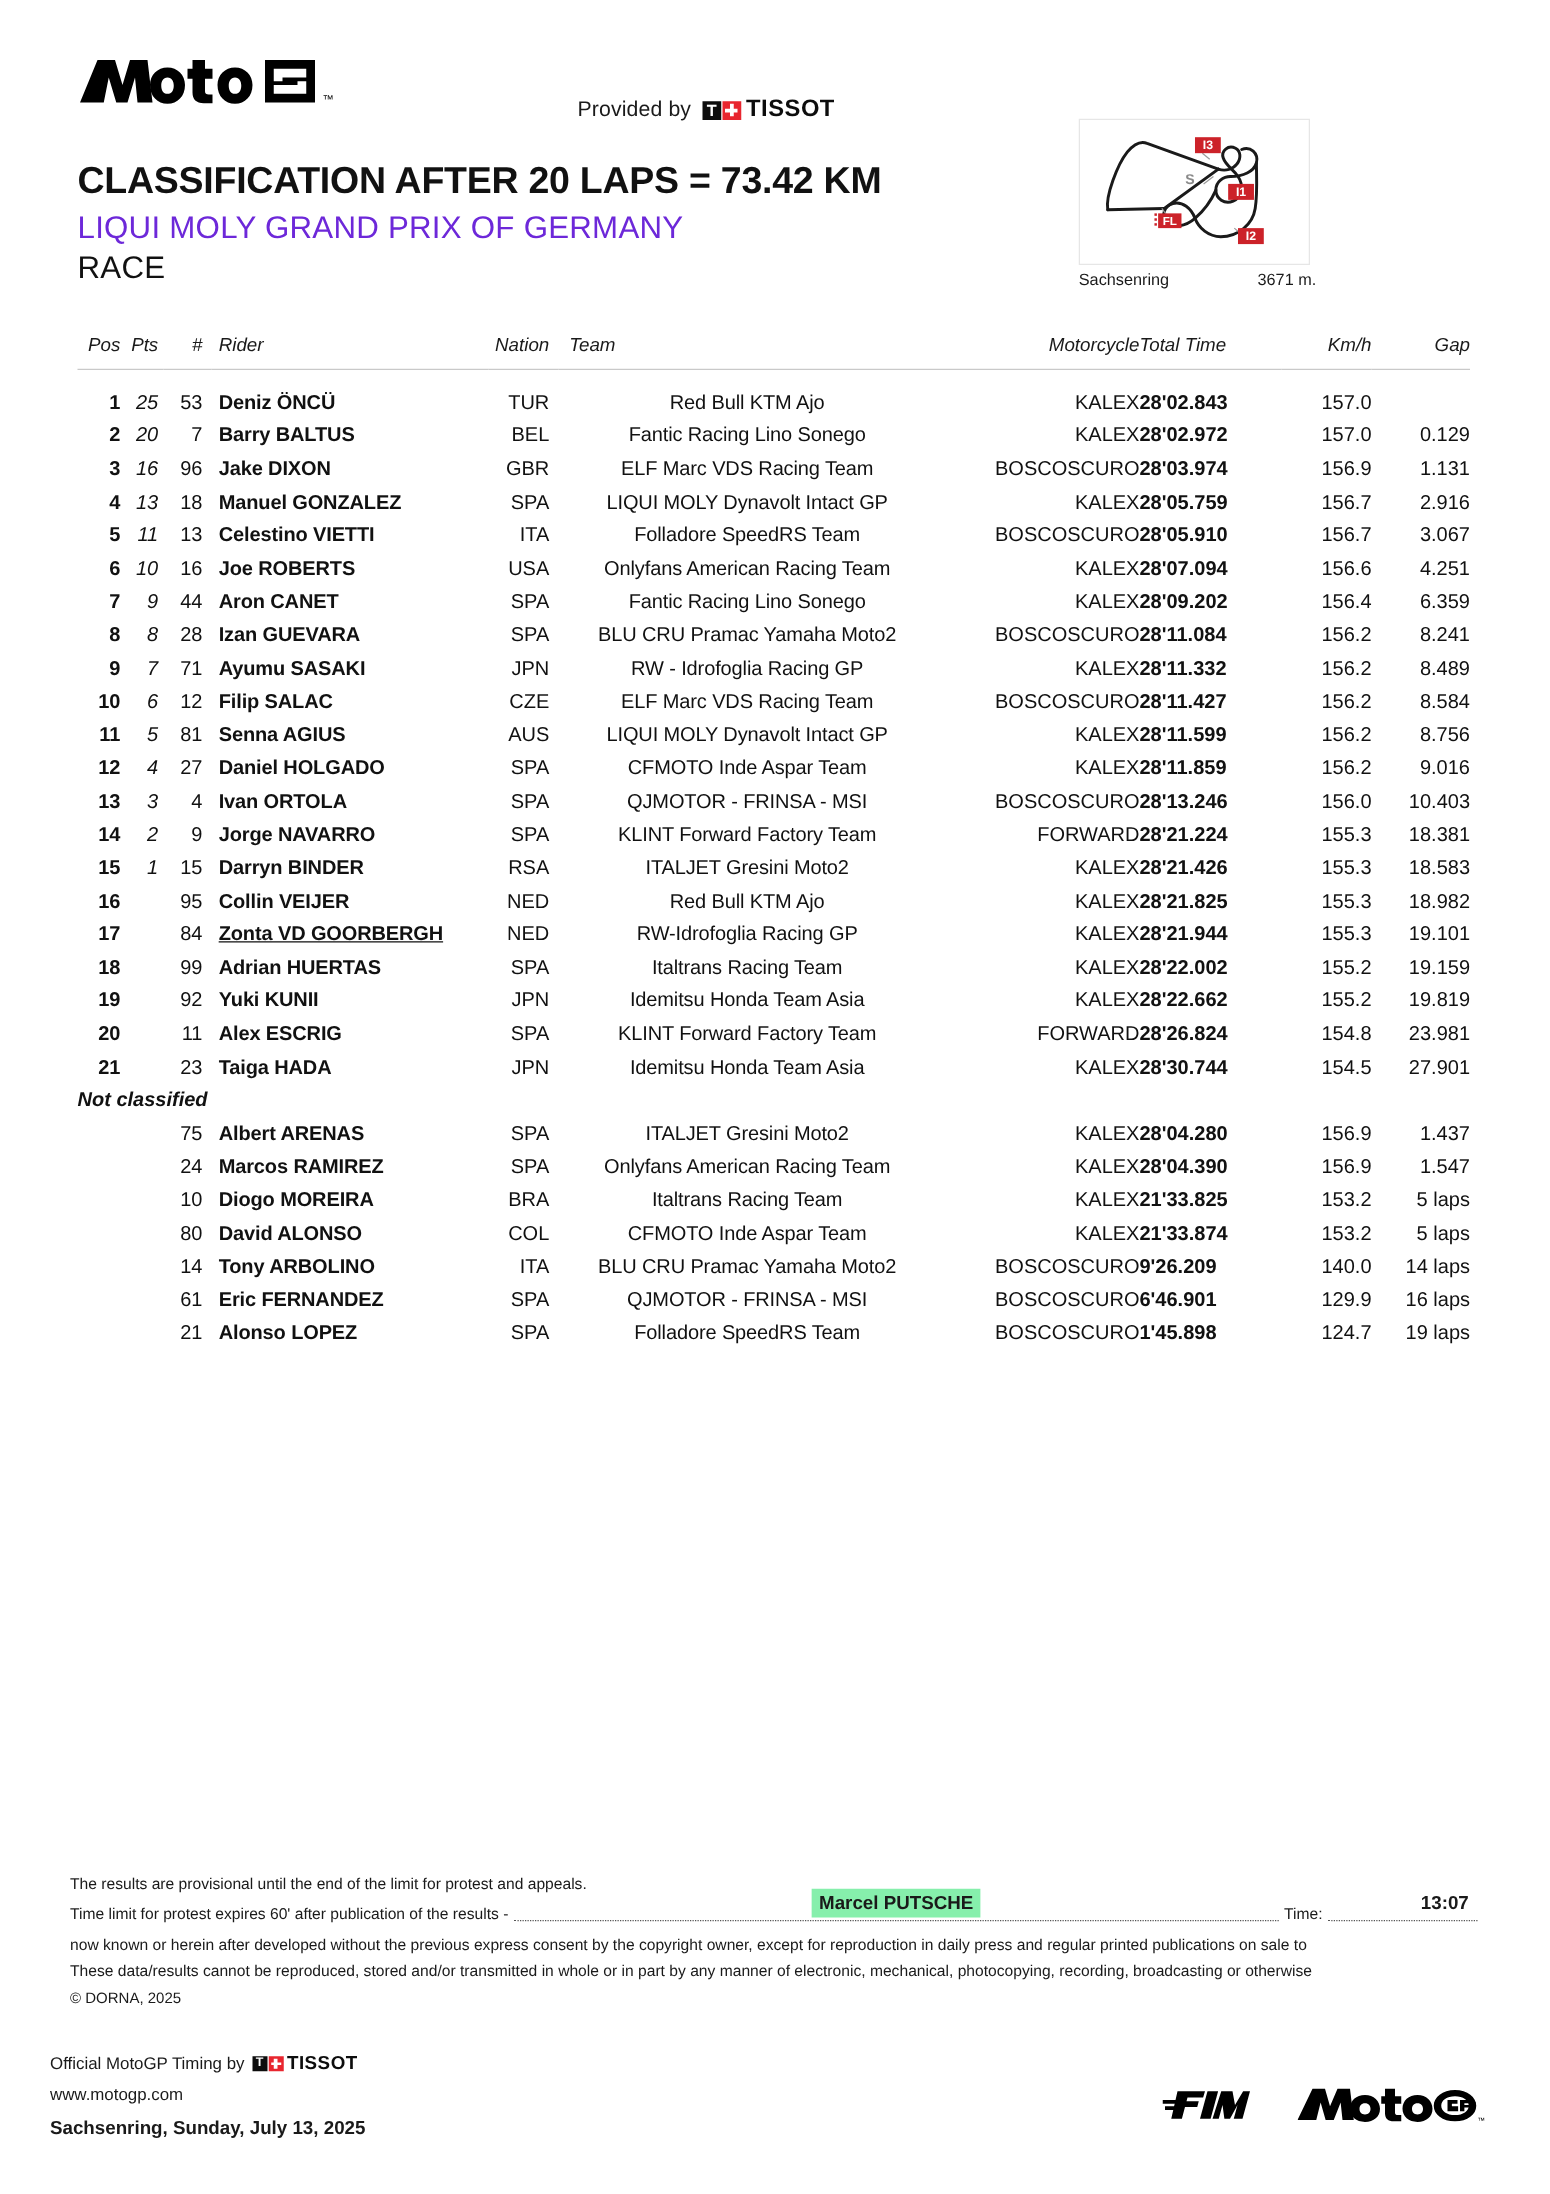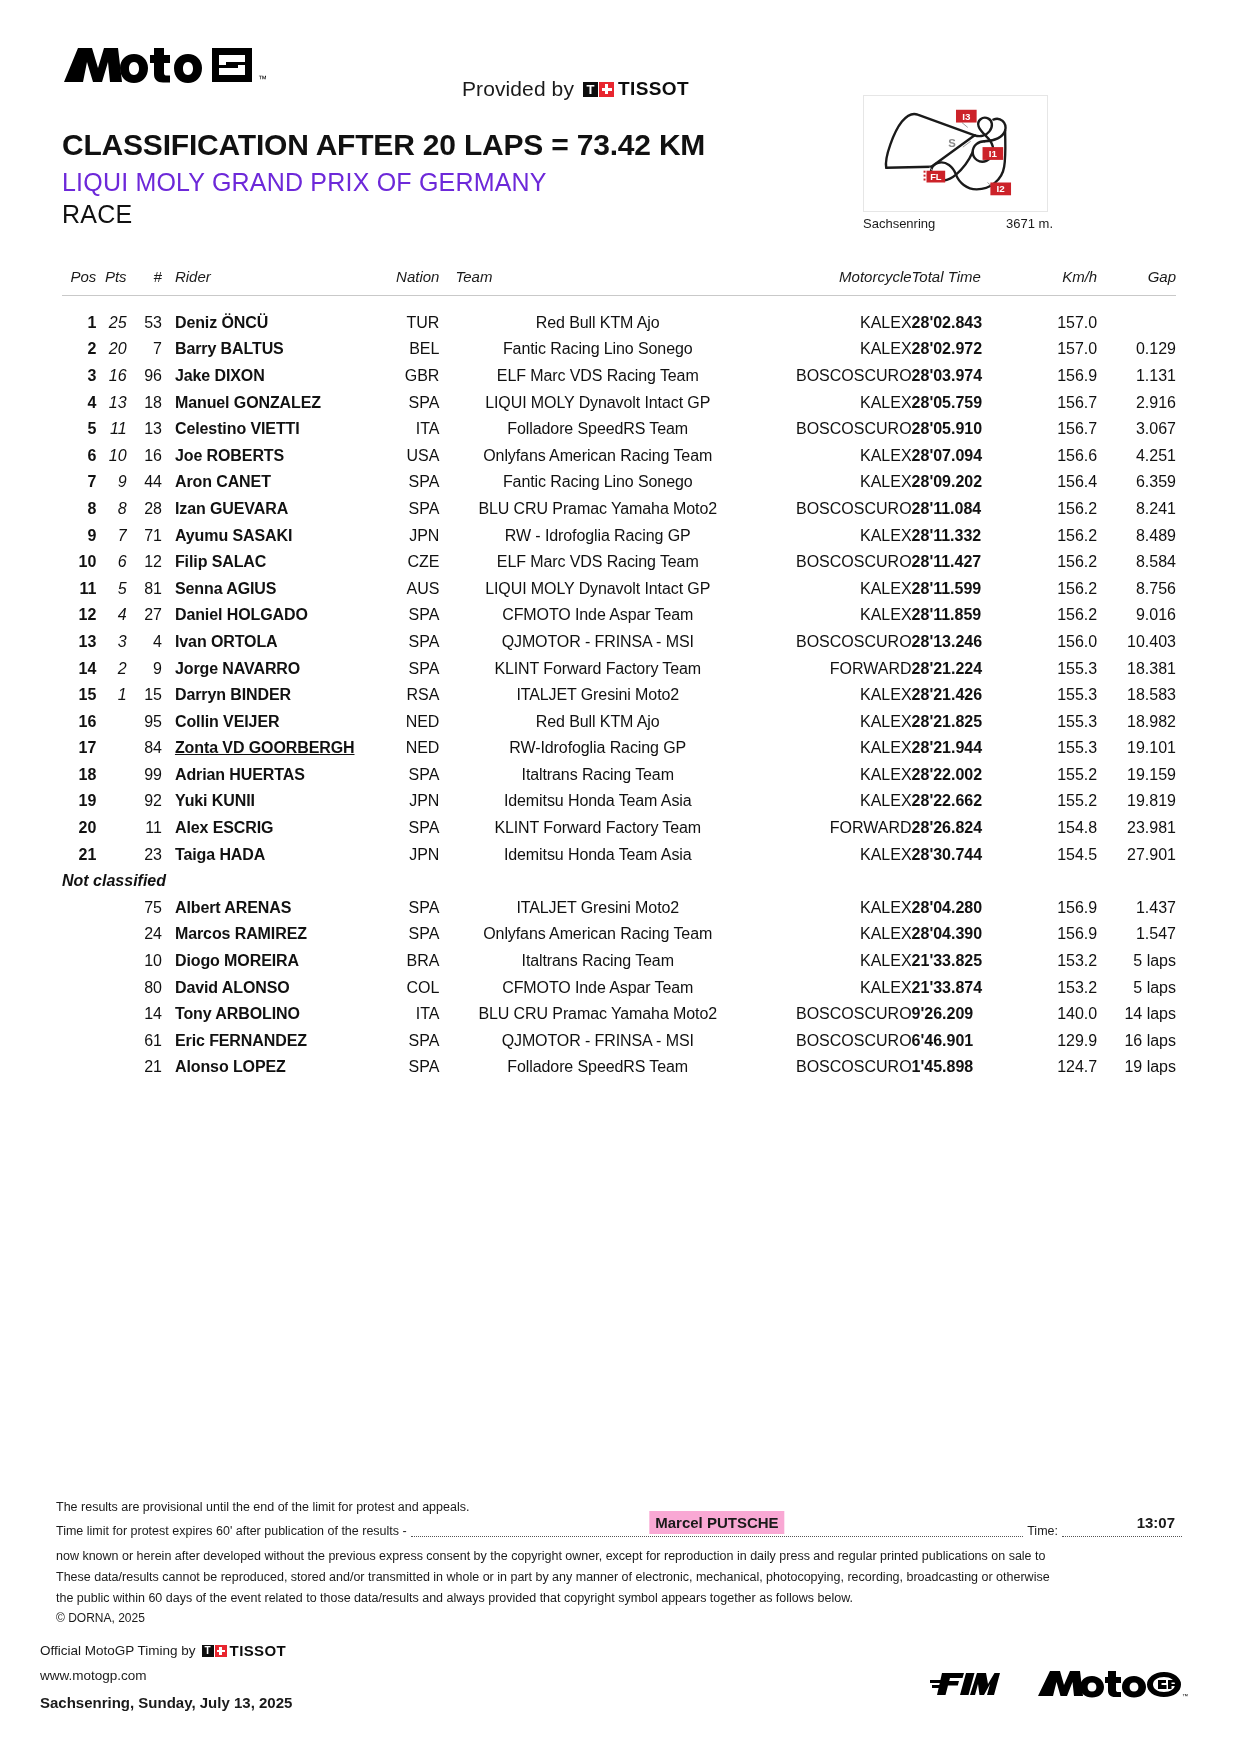"Provided by" .provided-by .pb-text { font-size: 21px -> 17px }
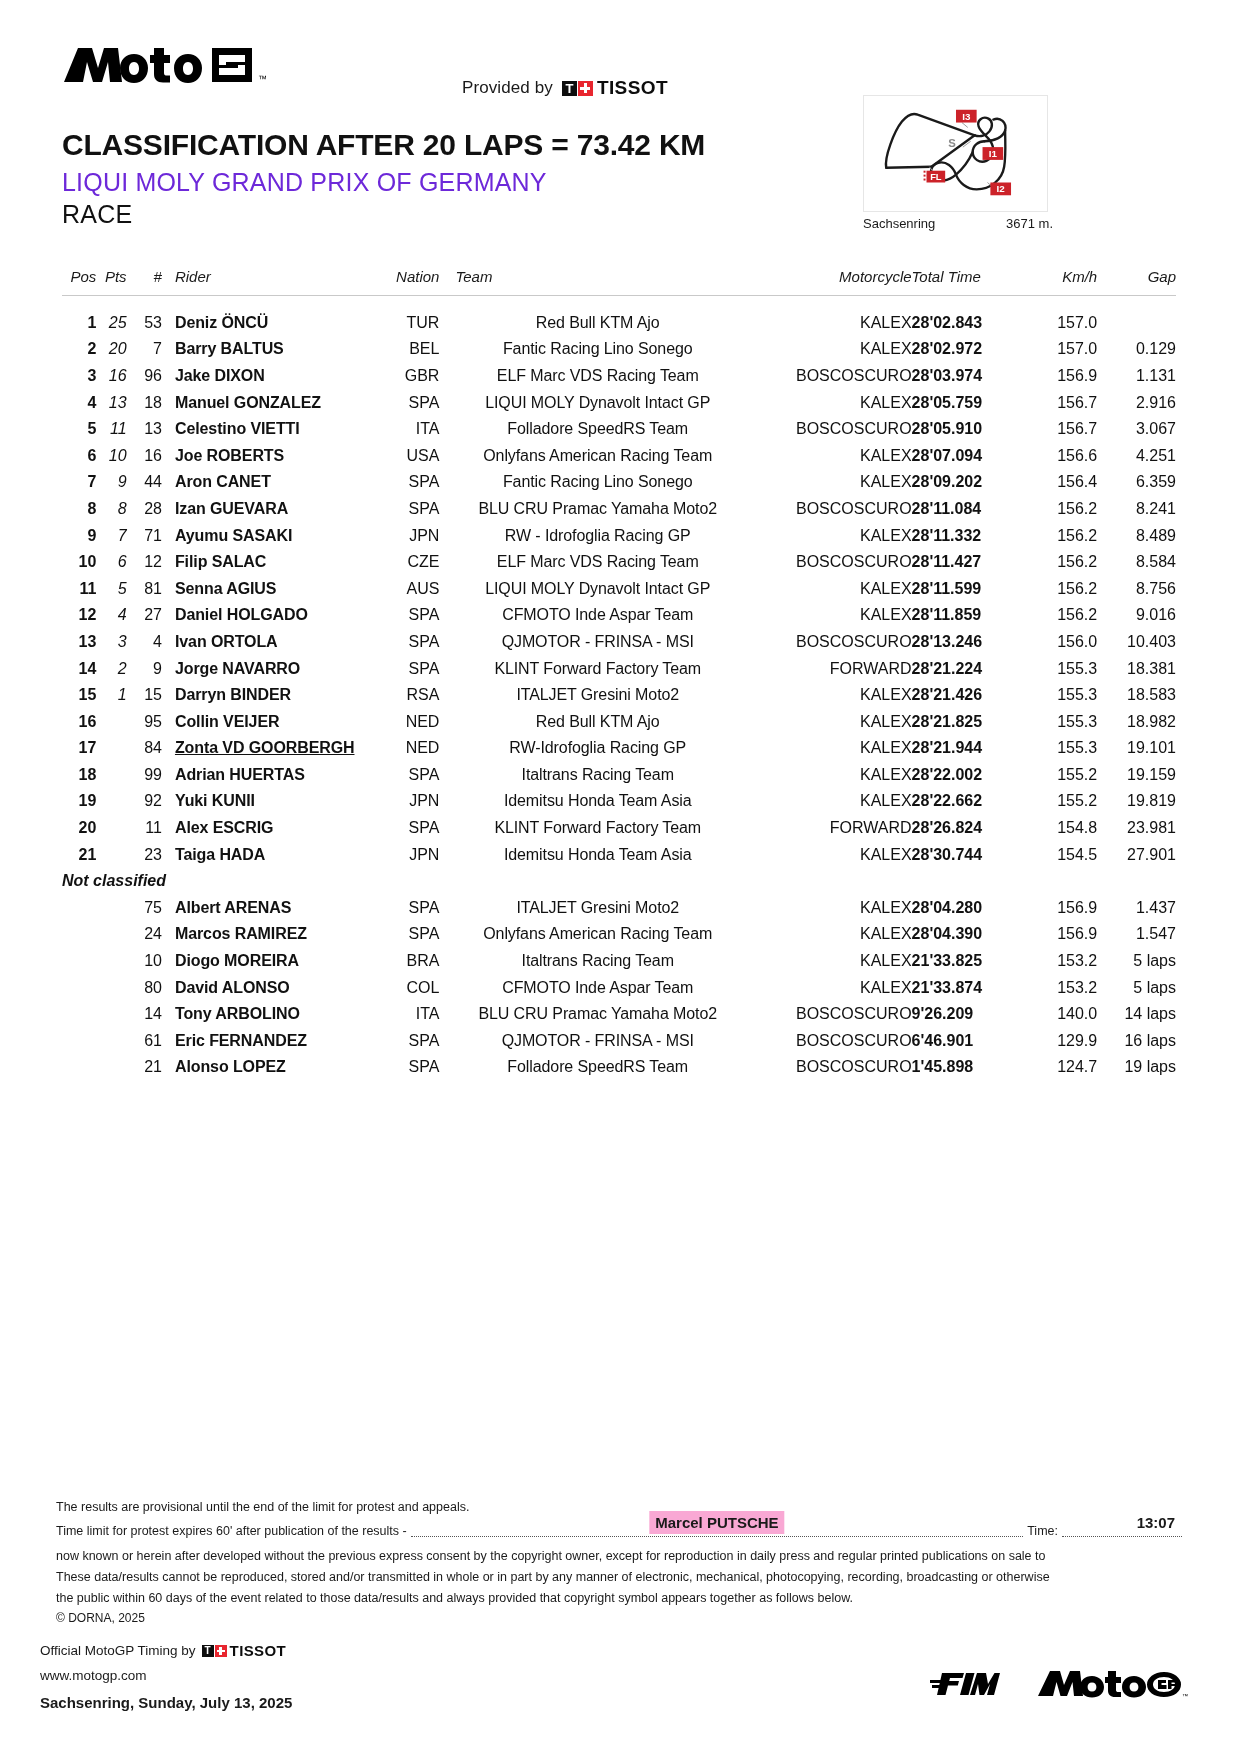"Marcel PUTSCHE" .dots .signer { background: #f9a8d4 -> #86efac }
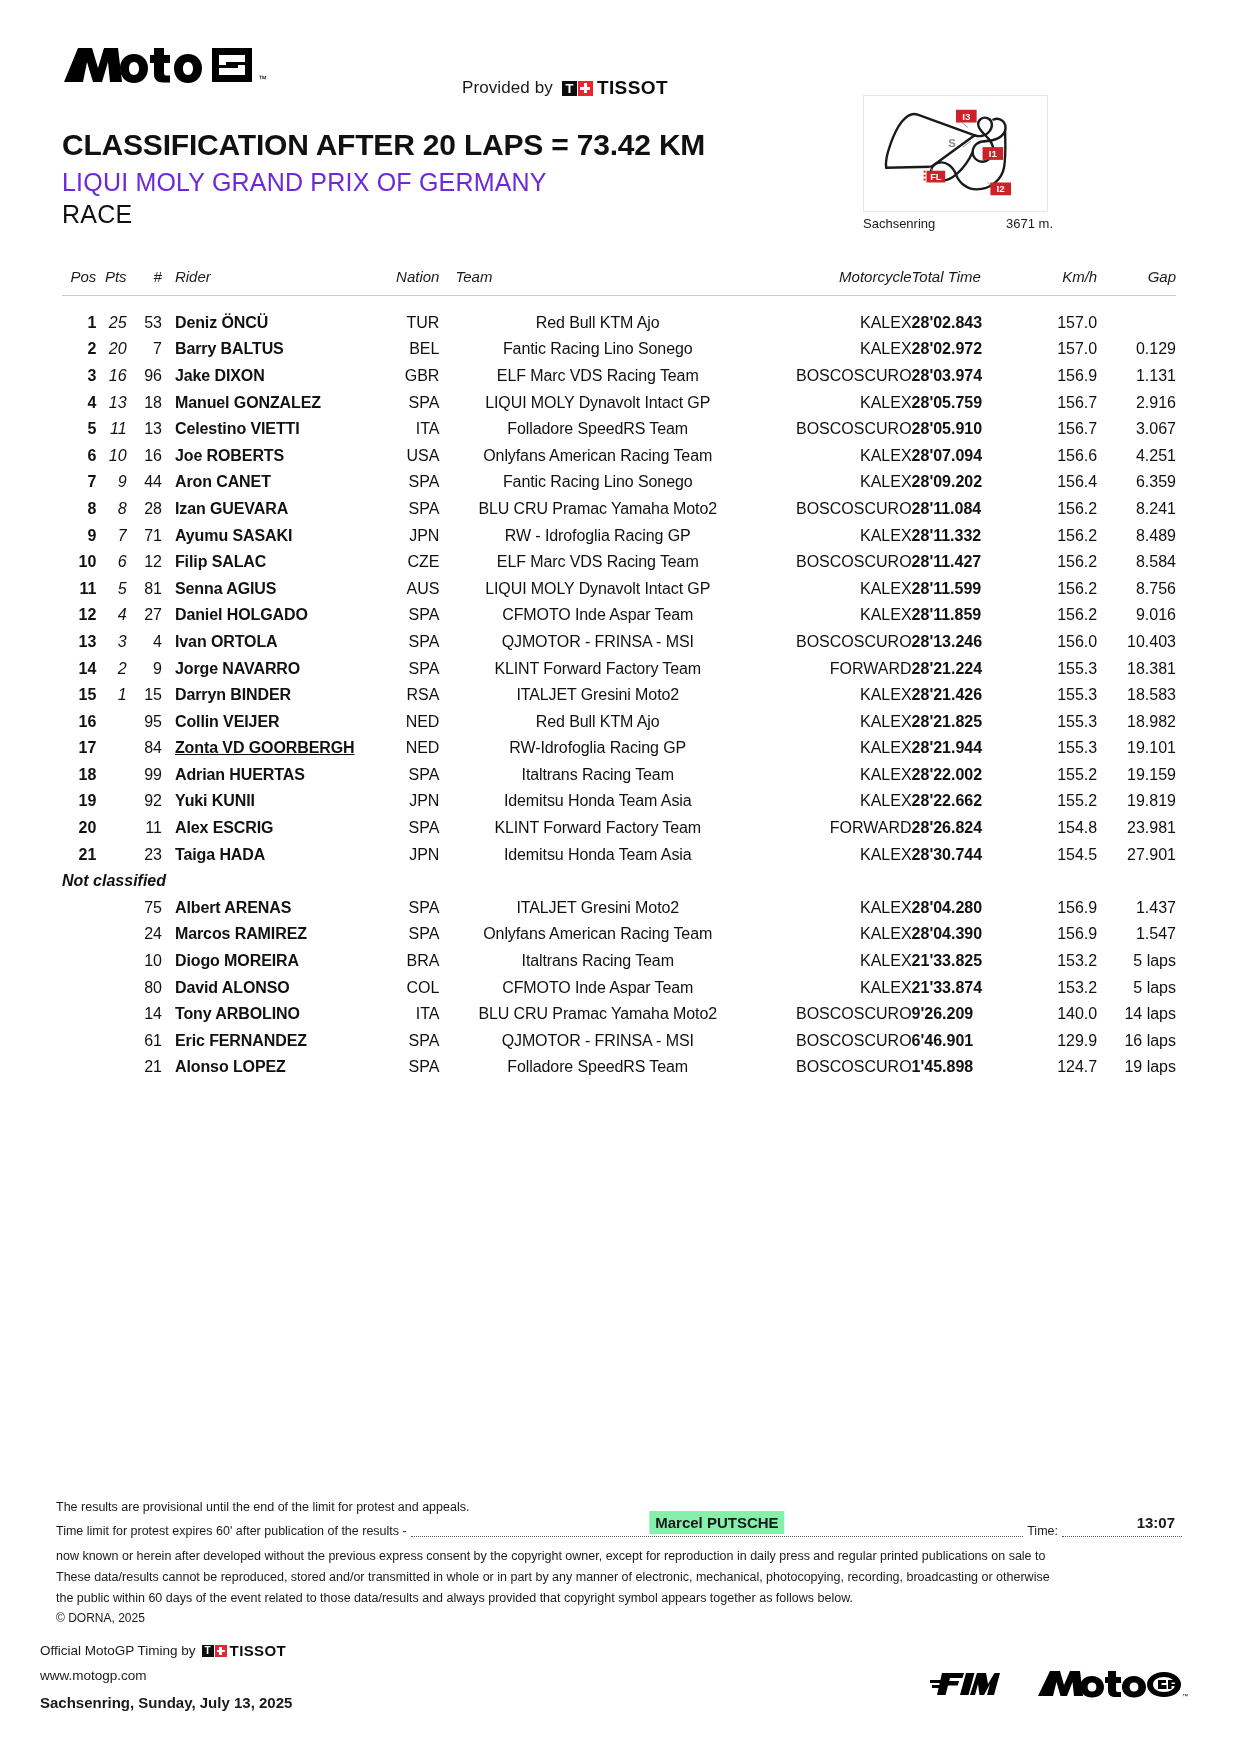"the public within 60 days" div { html: <div>the public within 60 days of the event related to those data/results and always provided that copyright symbol appears together as follows below.</div> -> none }
